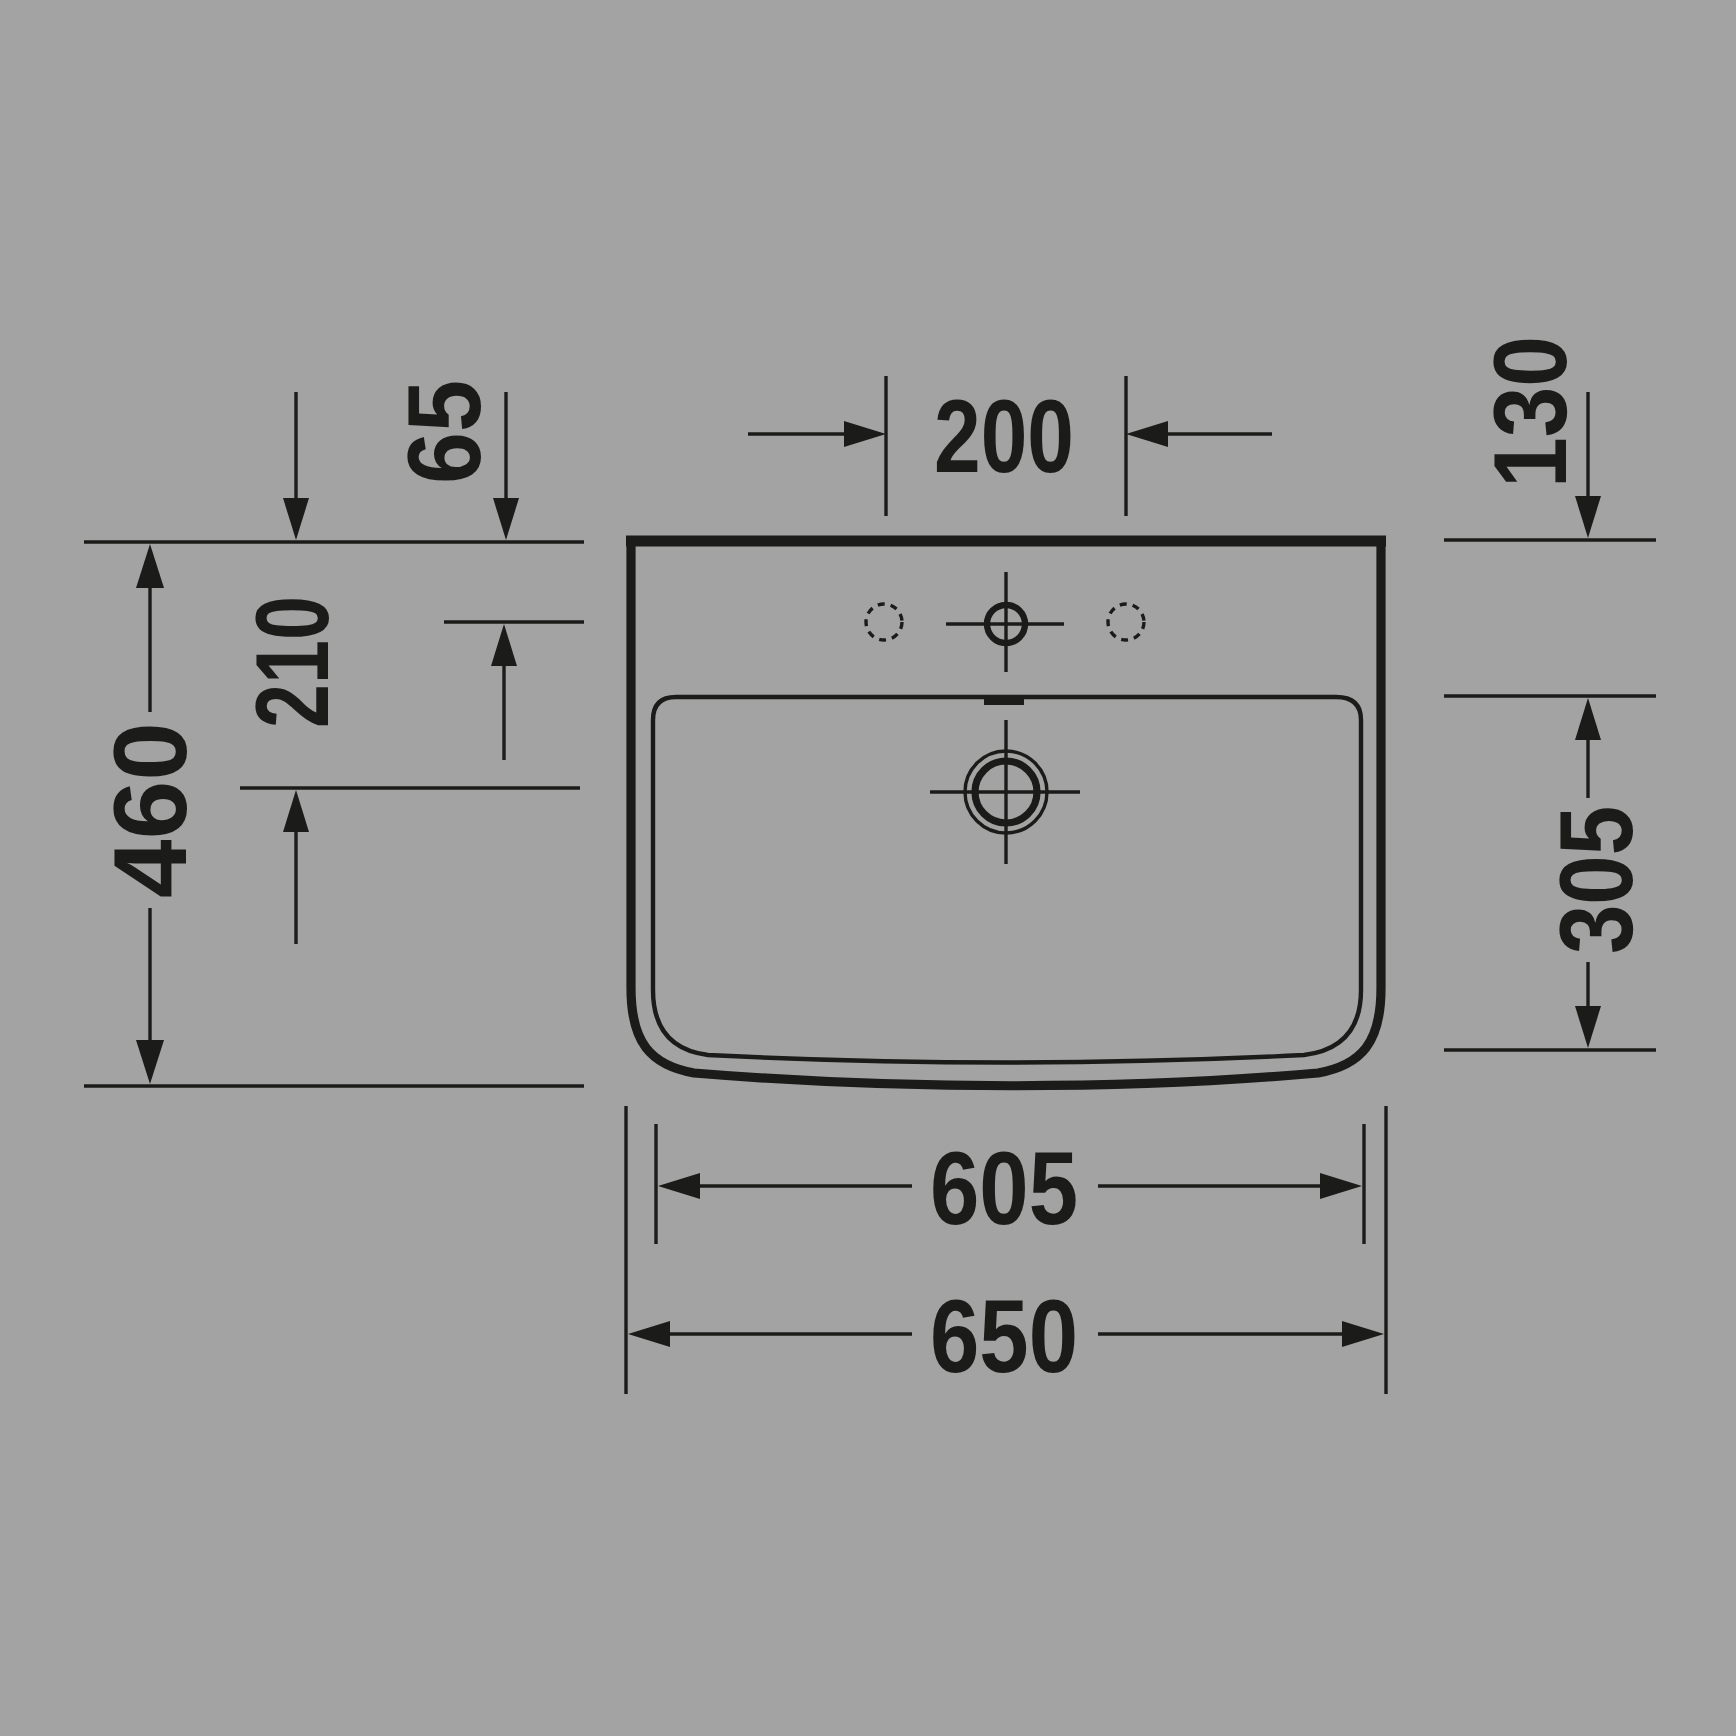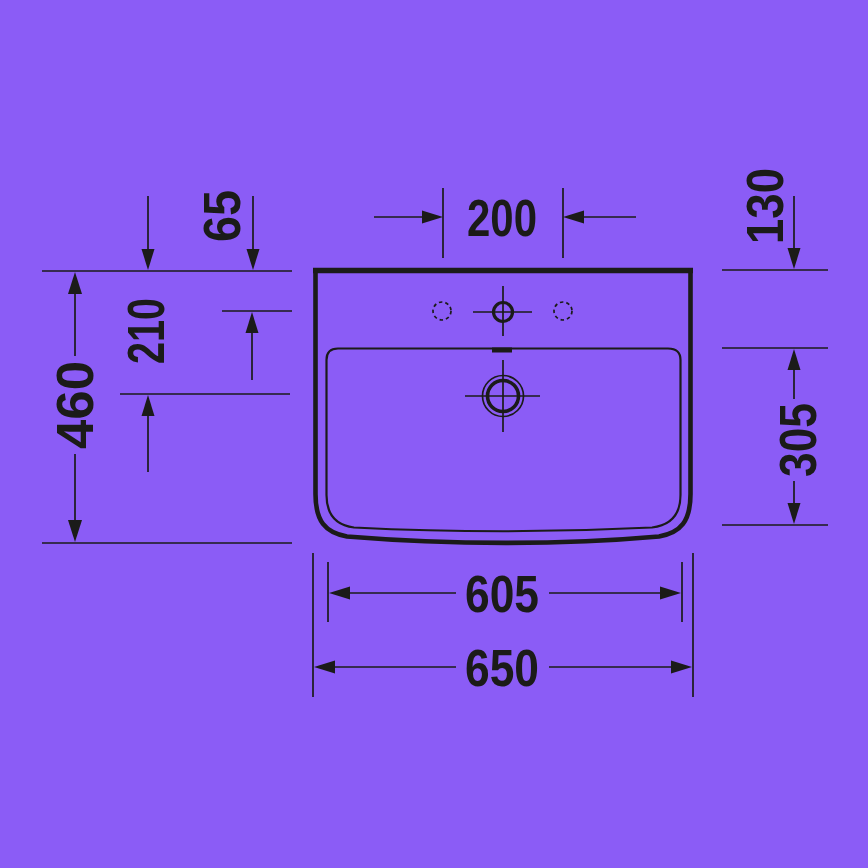"200" .canvas { background: #8b5cf6 -> #a3a3a3 }
